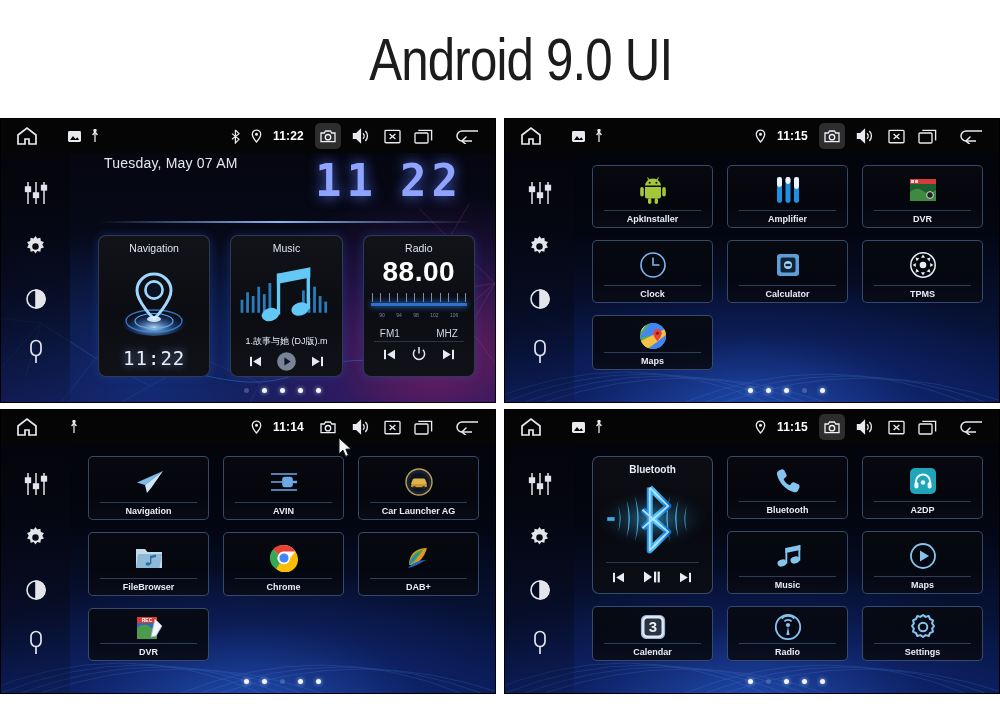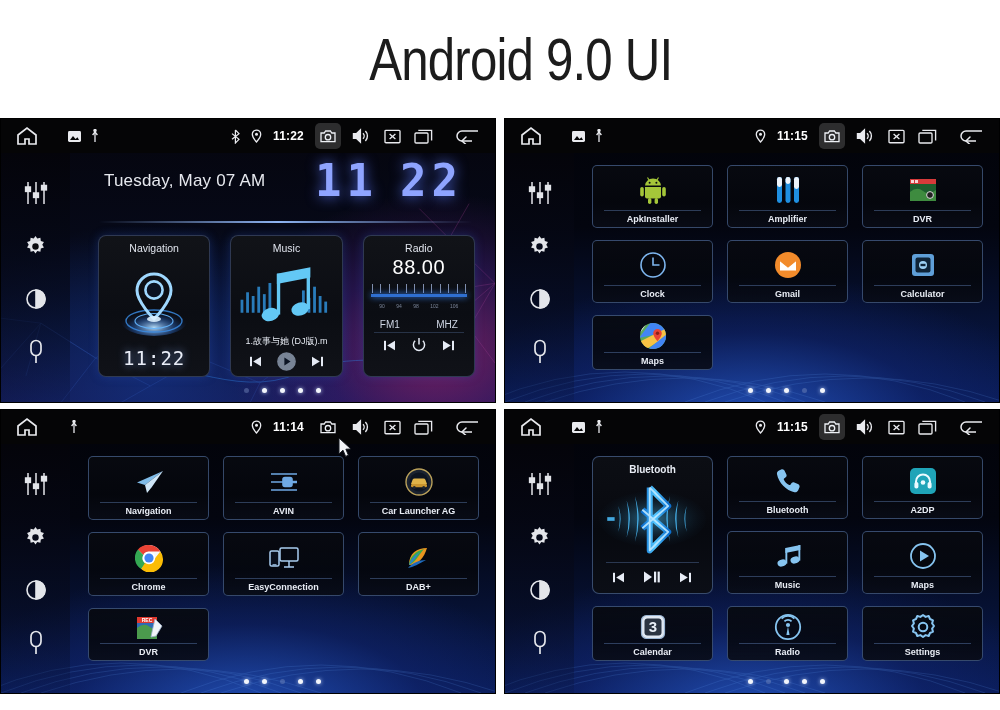"Tuesday, May 07 AM" .datetxt { font-size: 17px -> 14px; top: 18px -> 2px }
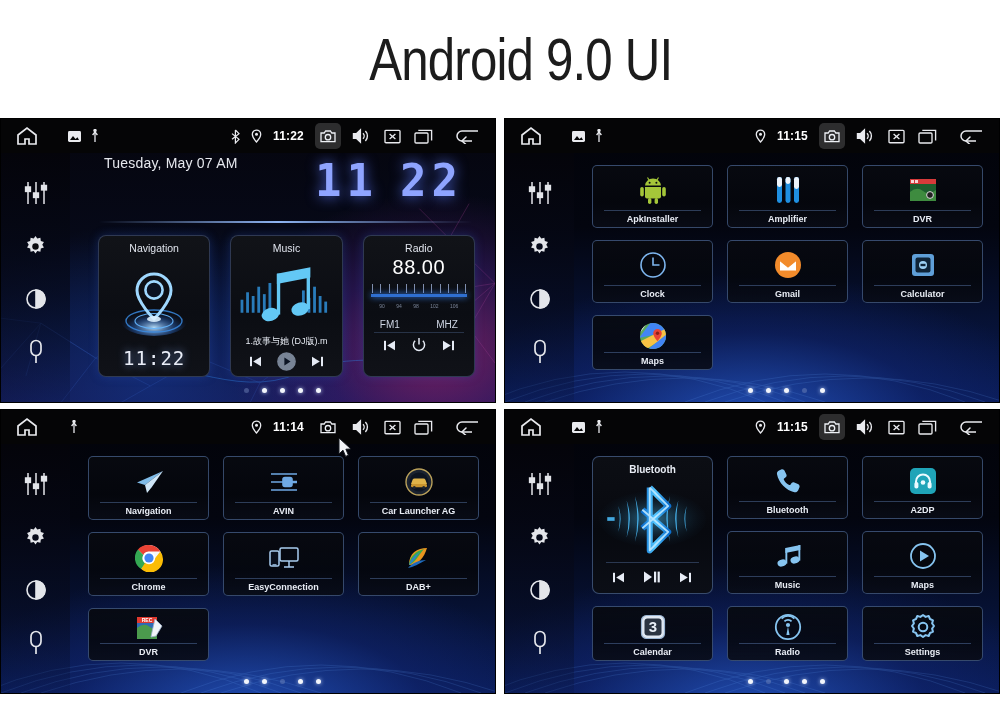"88.00" .w-freq { font-size: 20px -> 28px; font-weight: 400 -> 700 }
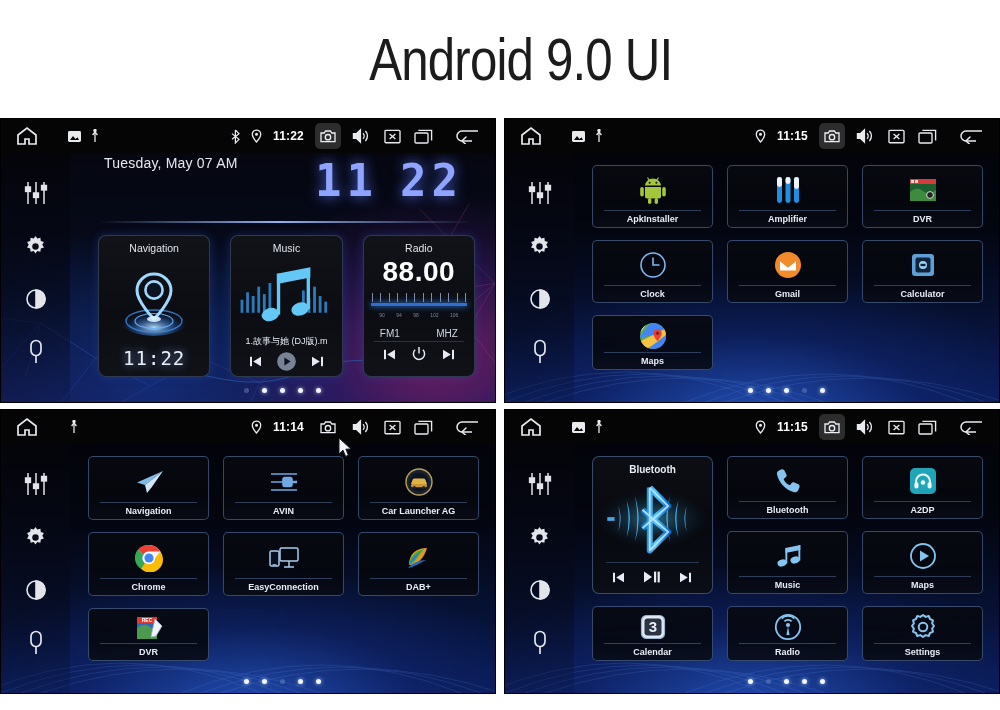"Gmail" div.tile { html: <div> <div> <svg> <circle></circle> <path></path> <path></path> </svg> </div> <div>Gmail</div> </div> -> none }
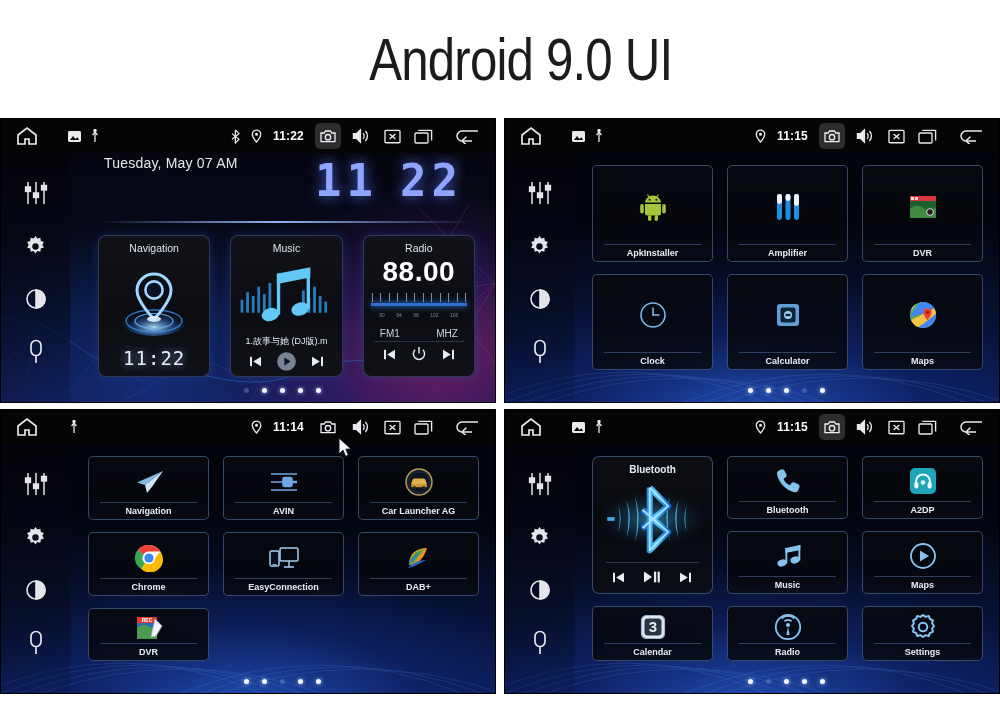"TPMS" div.tile { html: none -> <div> <div> <svg> <circle></circle> <g> <circle></circle> <path></path> <path></path> <path></path> <path></path> <path></path> <path></path> <path></path> <path></path> </g> </svg> </div> <div>TPMS</div> </div> }
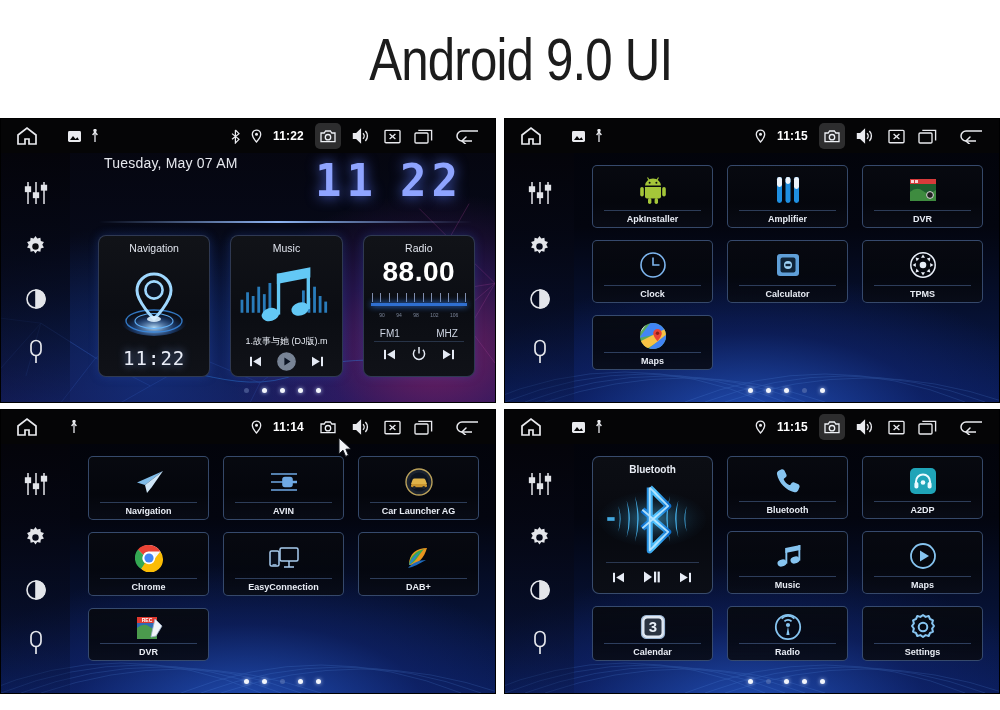"FileBrowser" div.tile { html: none -> <div> <div> <svg> <path></path> <path></path> <g> <ellipse></ellipse> <rect></rect> <path></path> </g> </svg> </div> <div>FileBrowser</div> </div> }
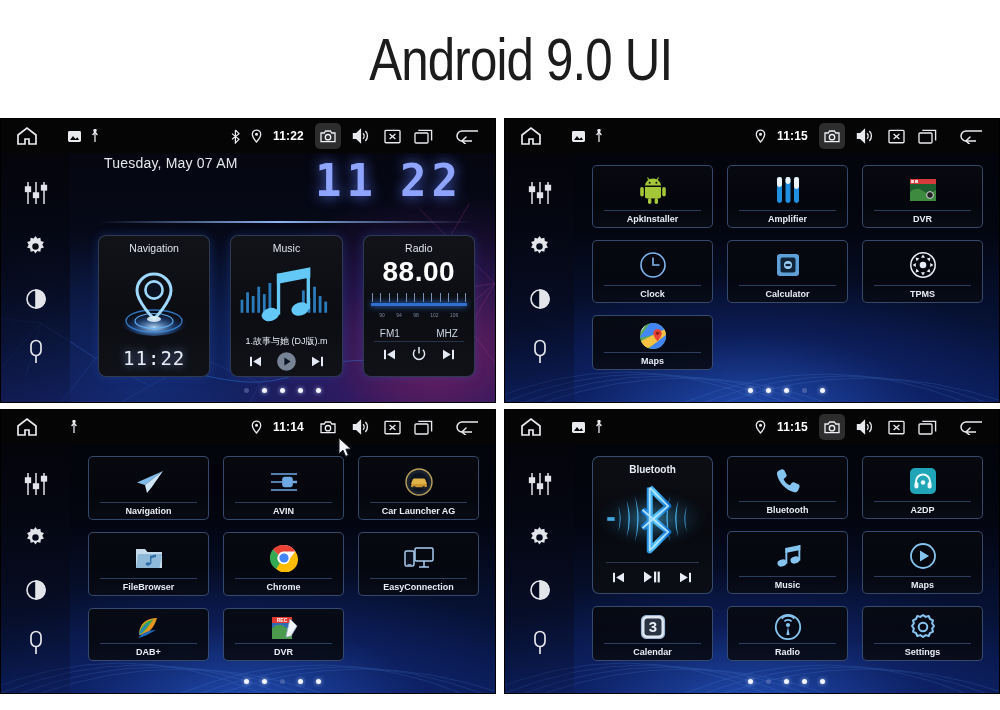"EasyConnection" div.tile { html: <div> <div> <svg> <rect></rect> <path></path> <path></path> <rect></rect> <path></path> </svg> </div> <div>EasyConnection</div> </div> -> none }
